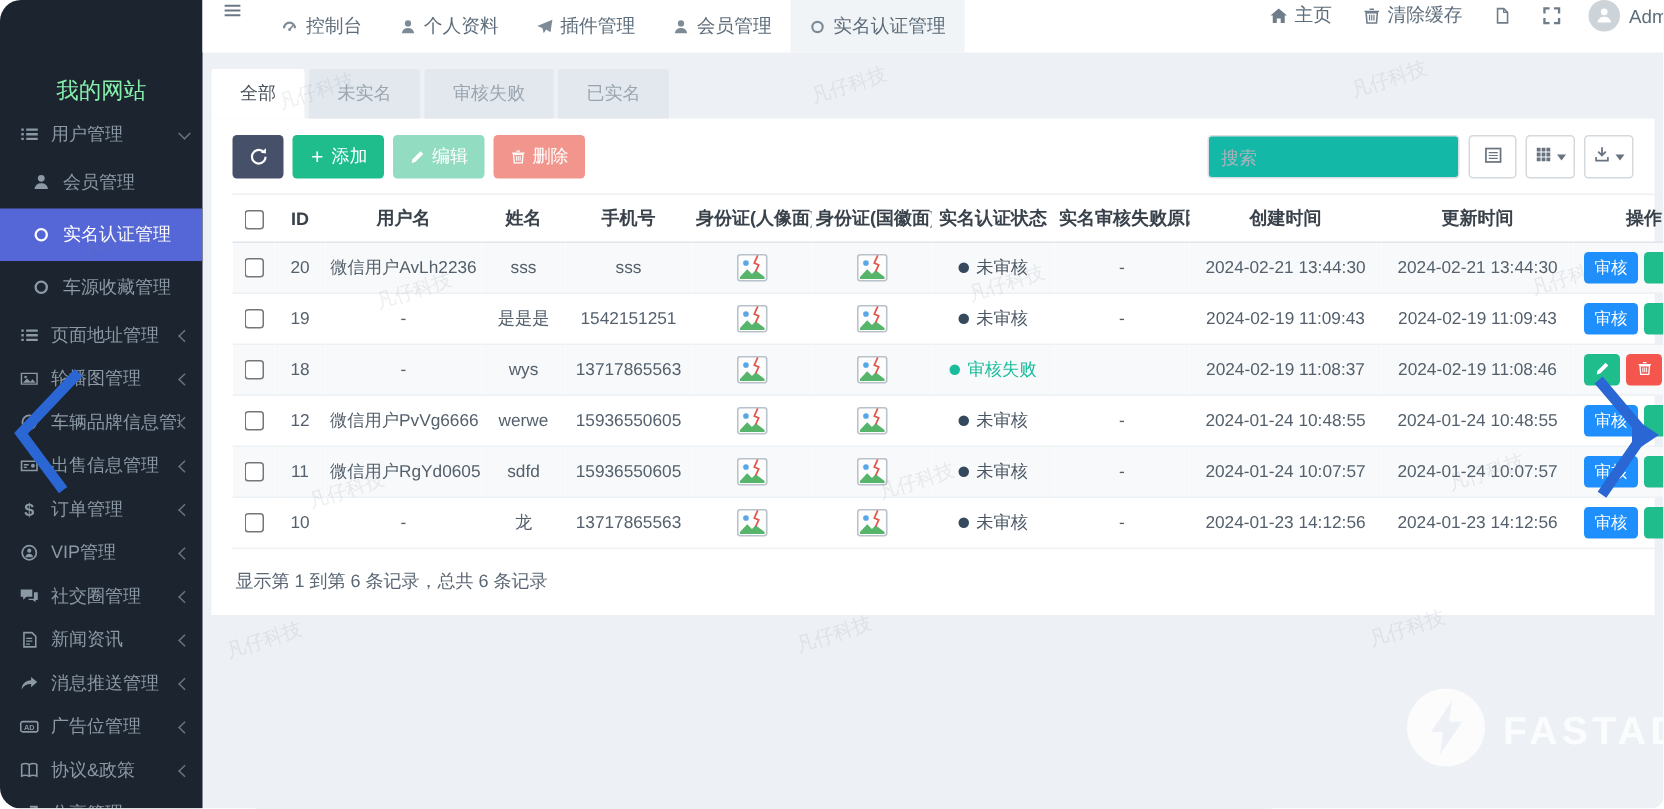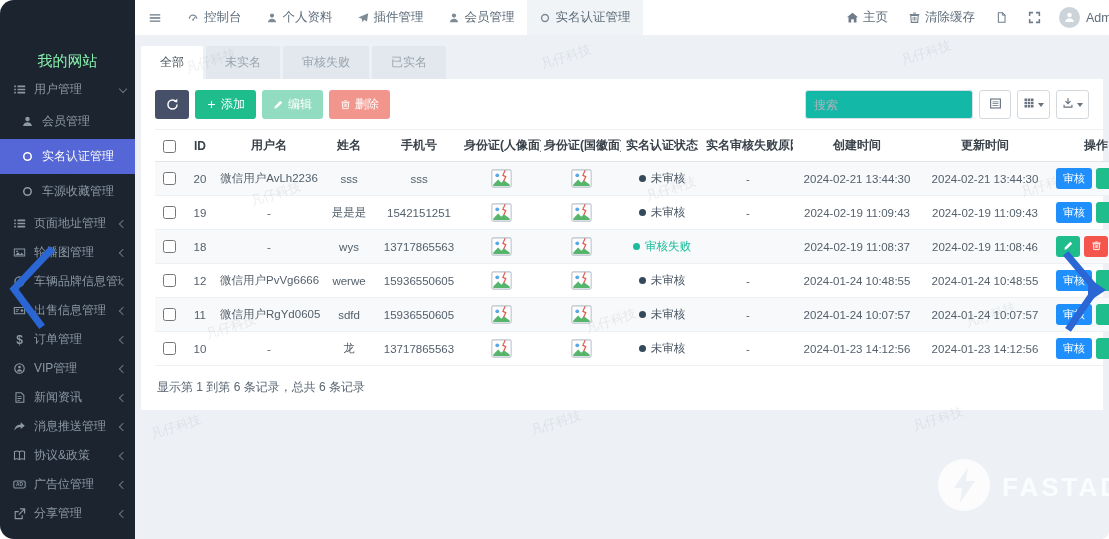"控制台" .topbar { align-items: center -> flex-start }
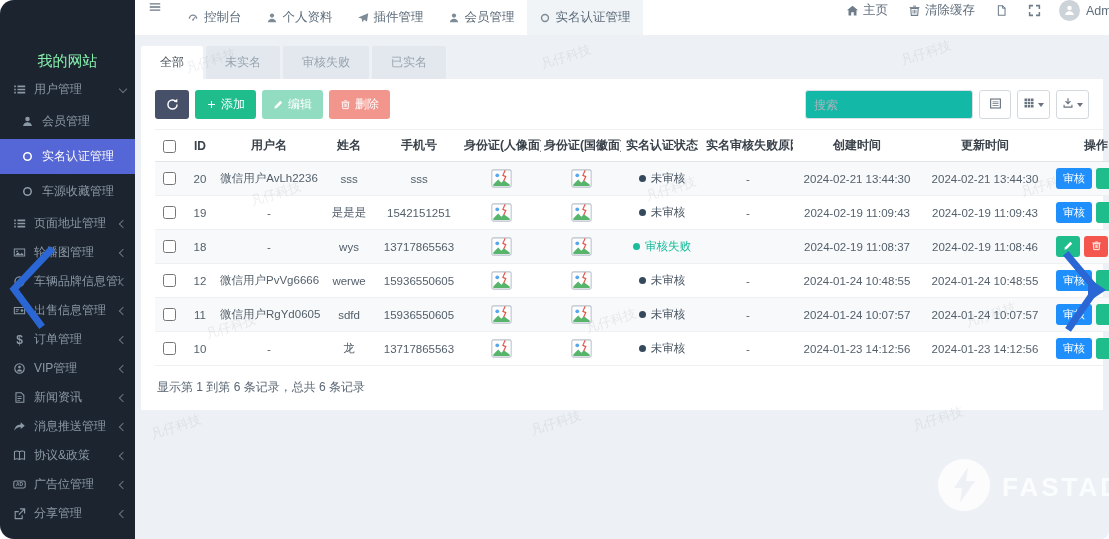"社交圈管理" div.mi { html: none -> <div> <span> <svg> <path></path> <path></path> </svg> </span> <span>社交圈管理</span> <span></span> </div> }
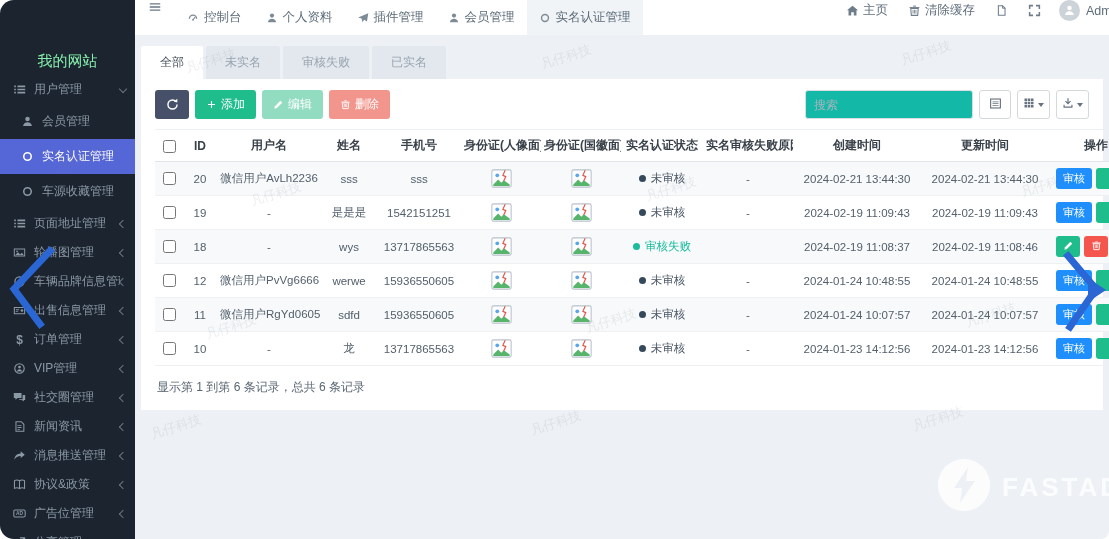"协议&政策" div.mi { order: before "广告位管理" -> after "广告位管理" }
